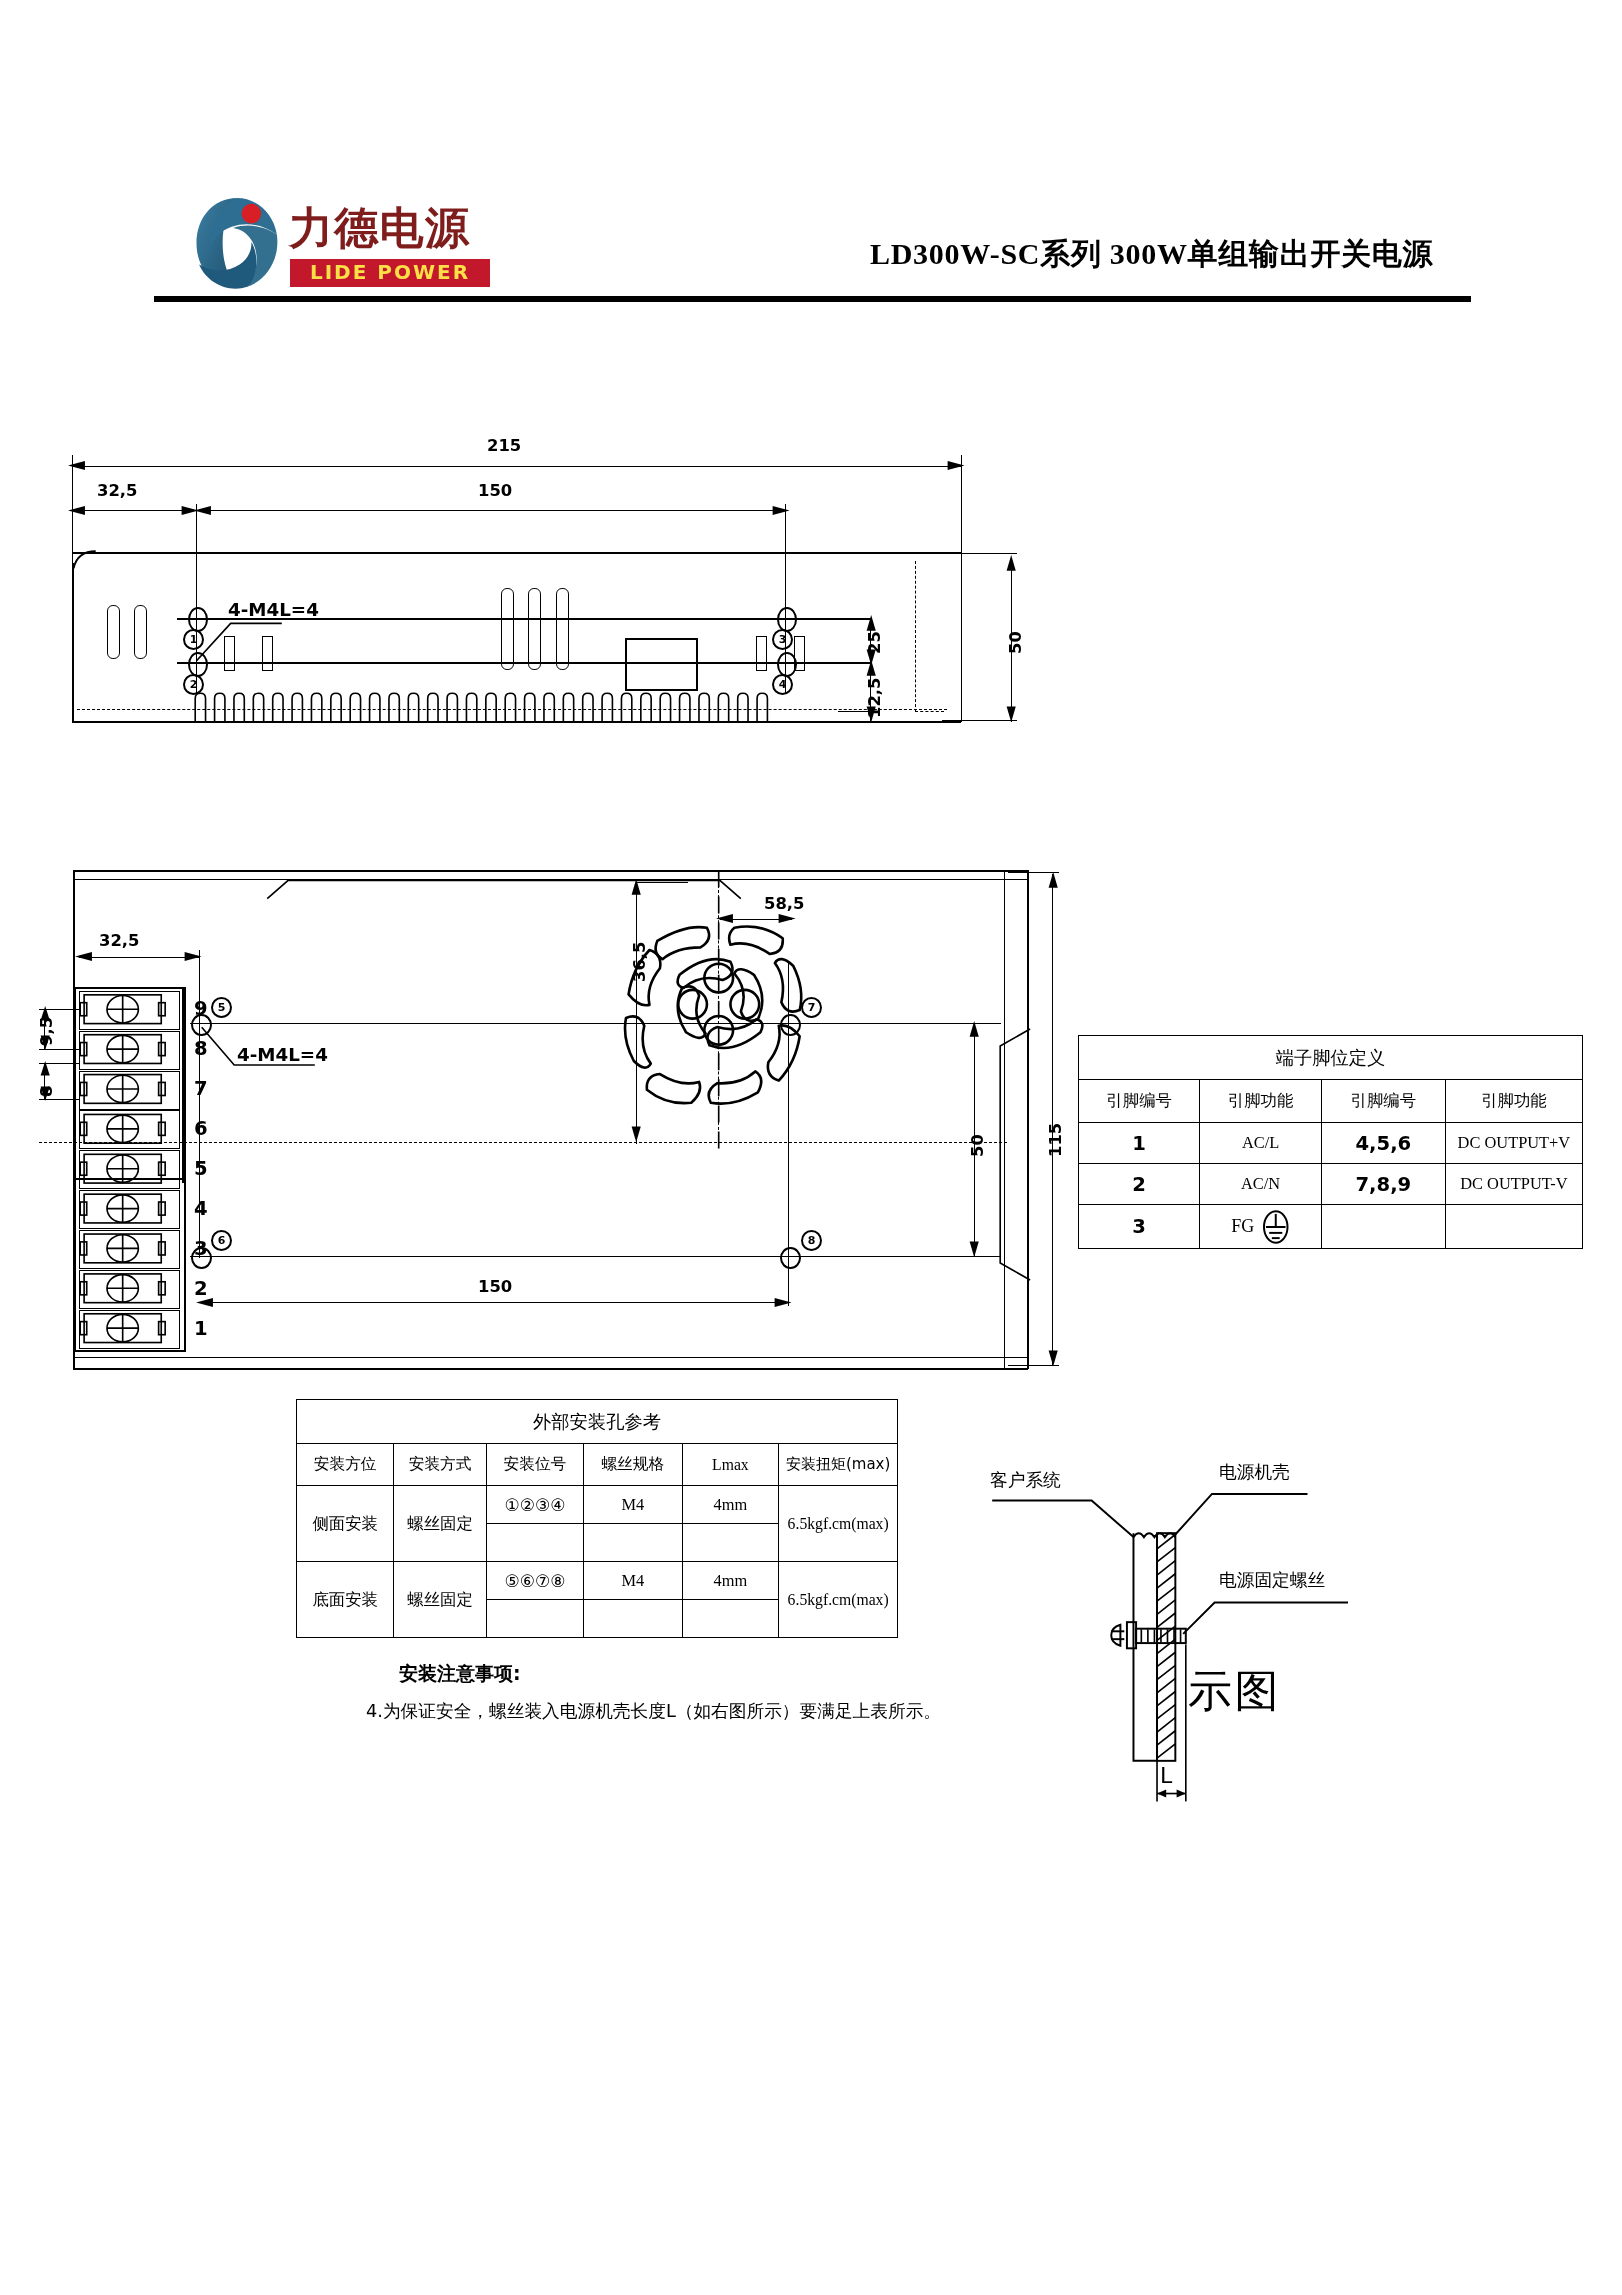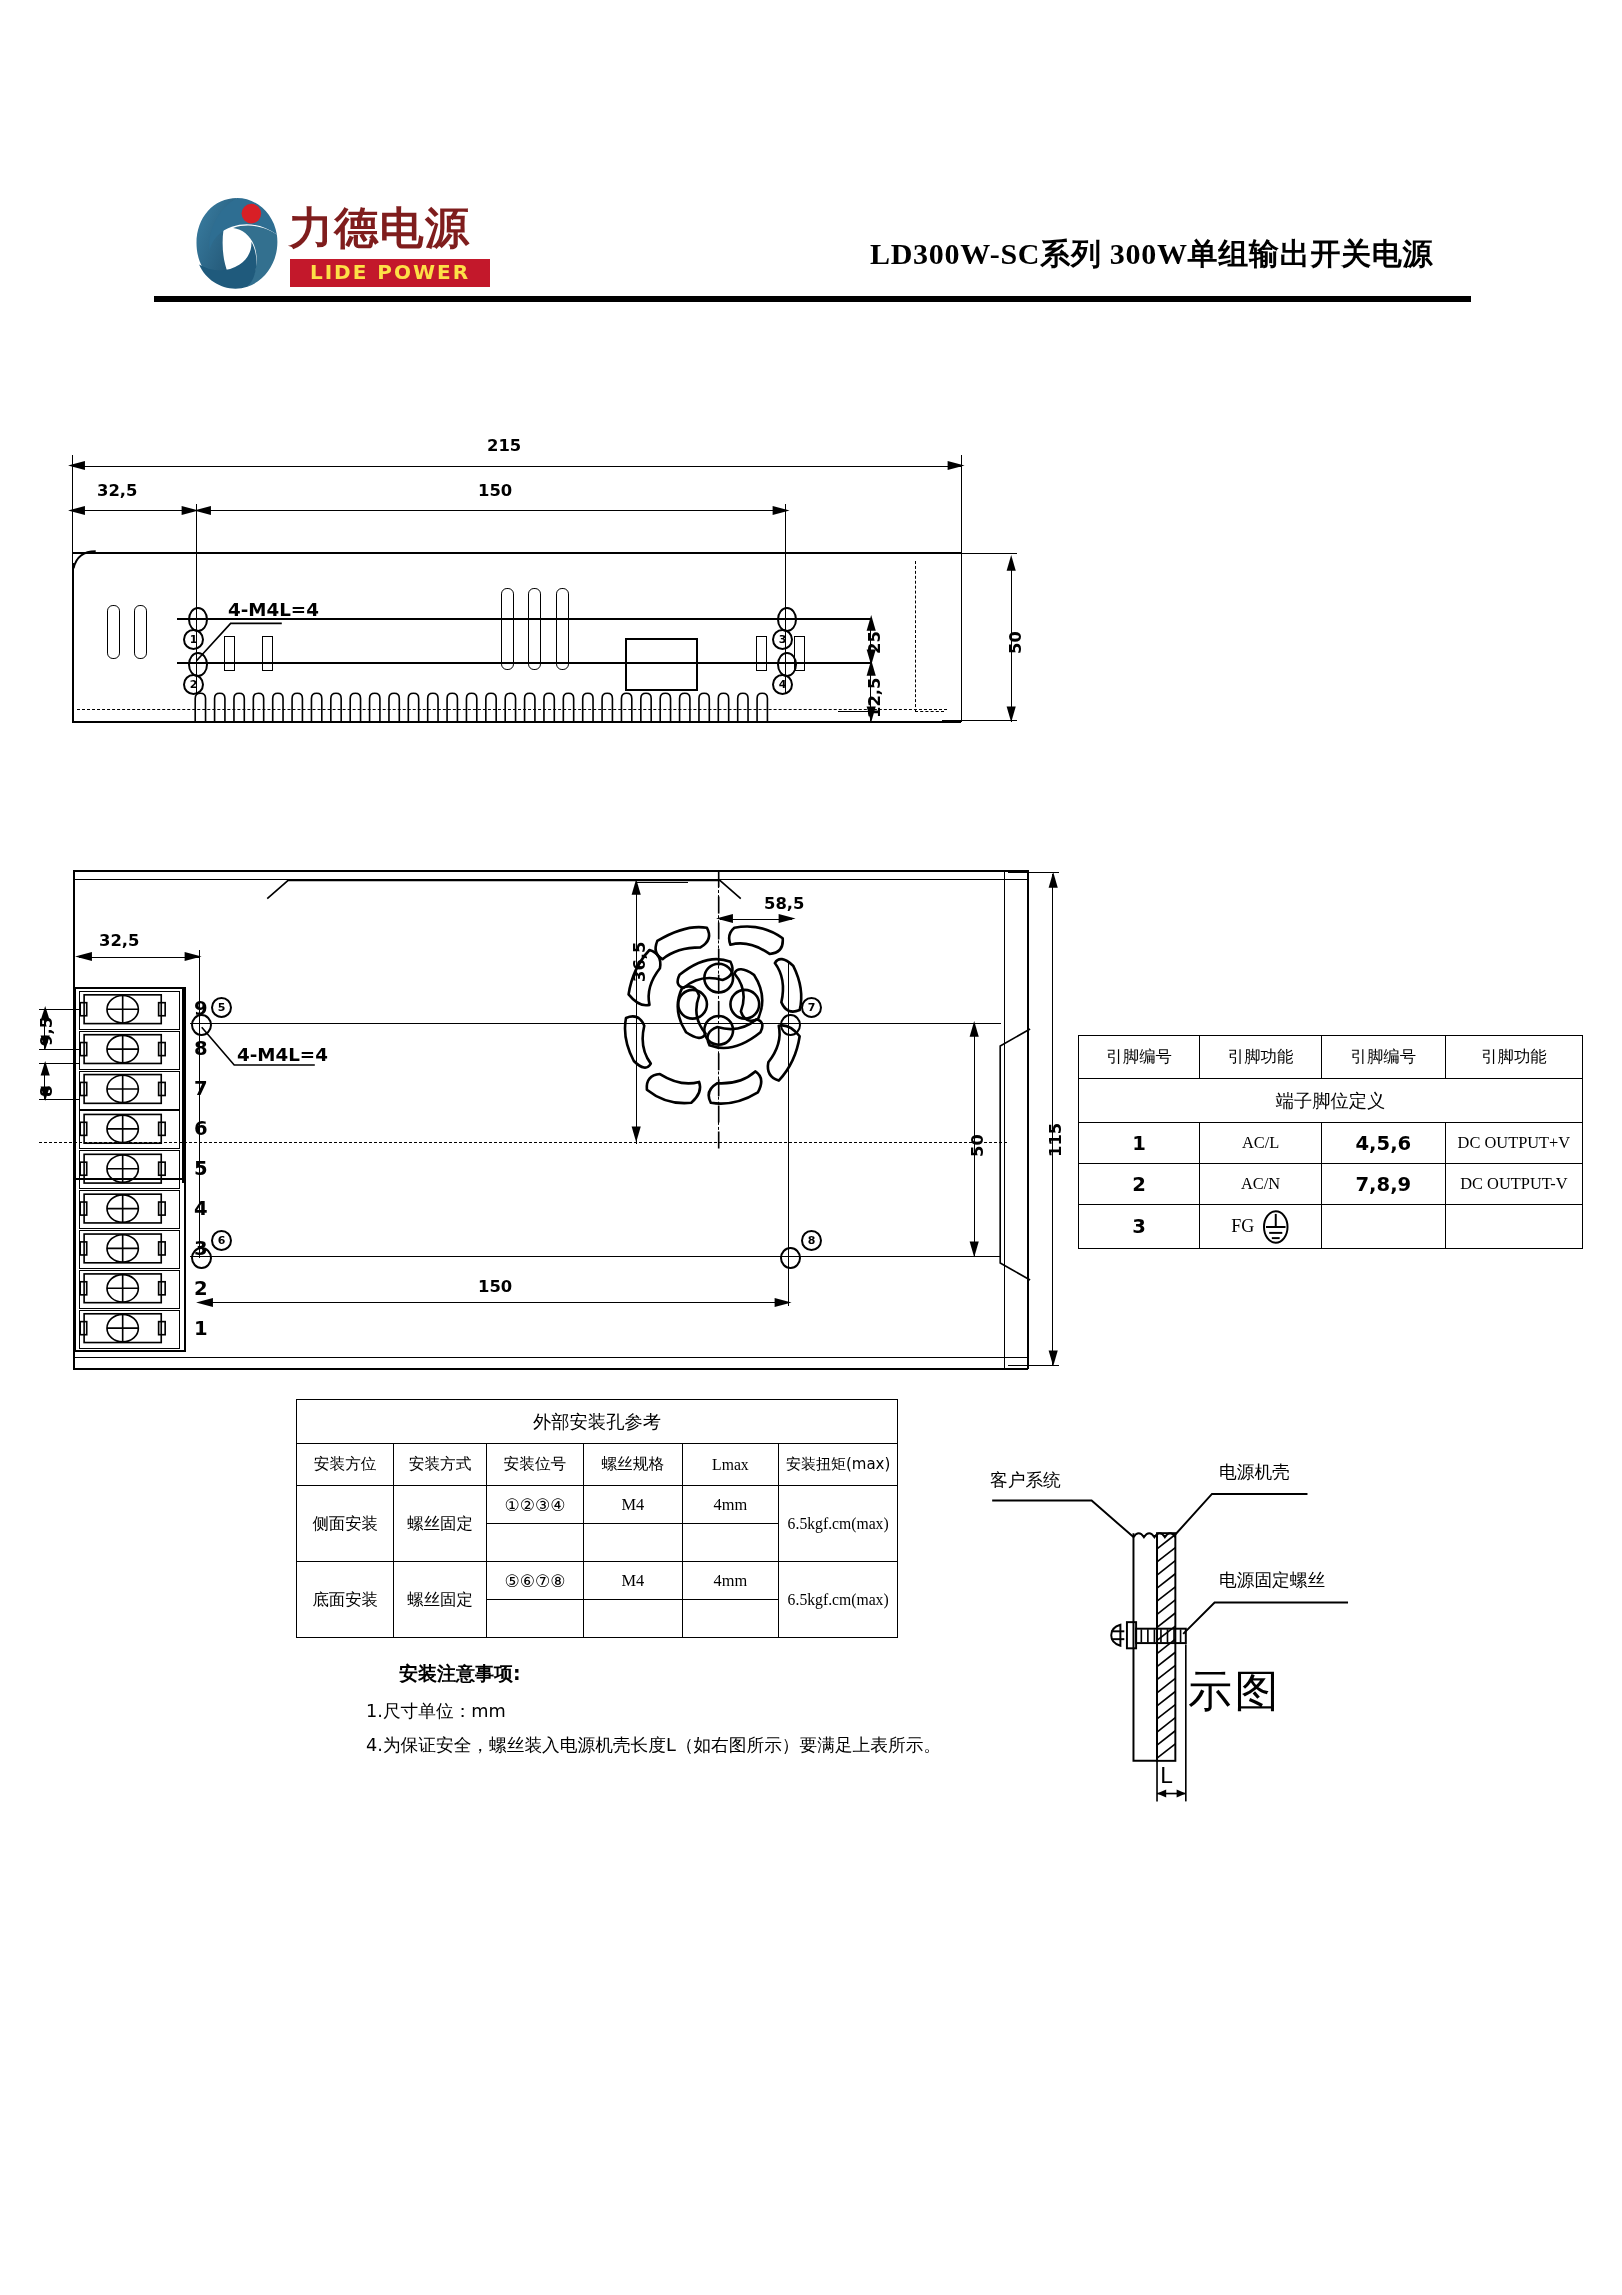"引脚编号" tr { order: before "端子脚位定义" -> after "端子脚位定义" }
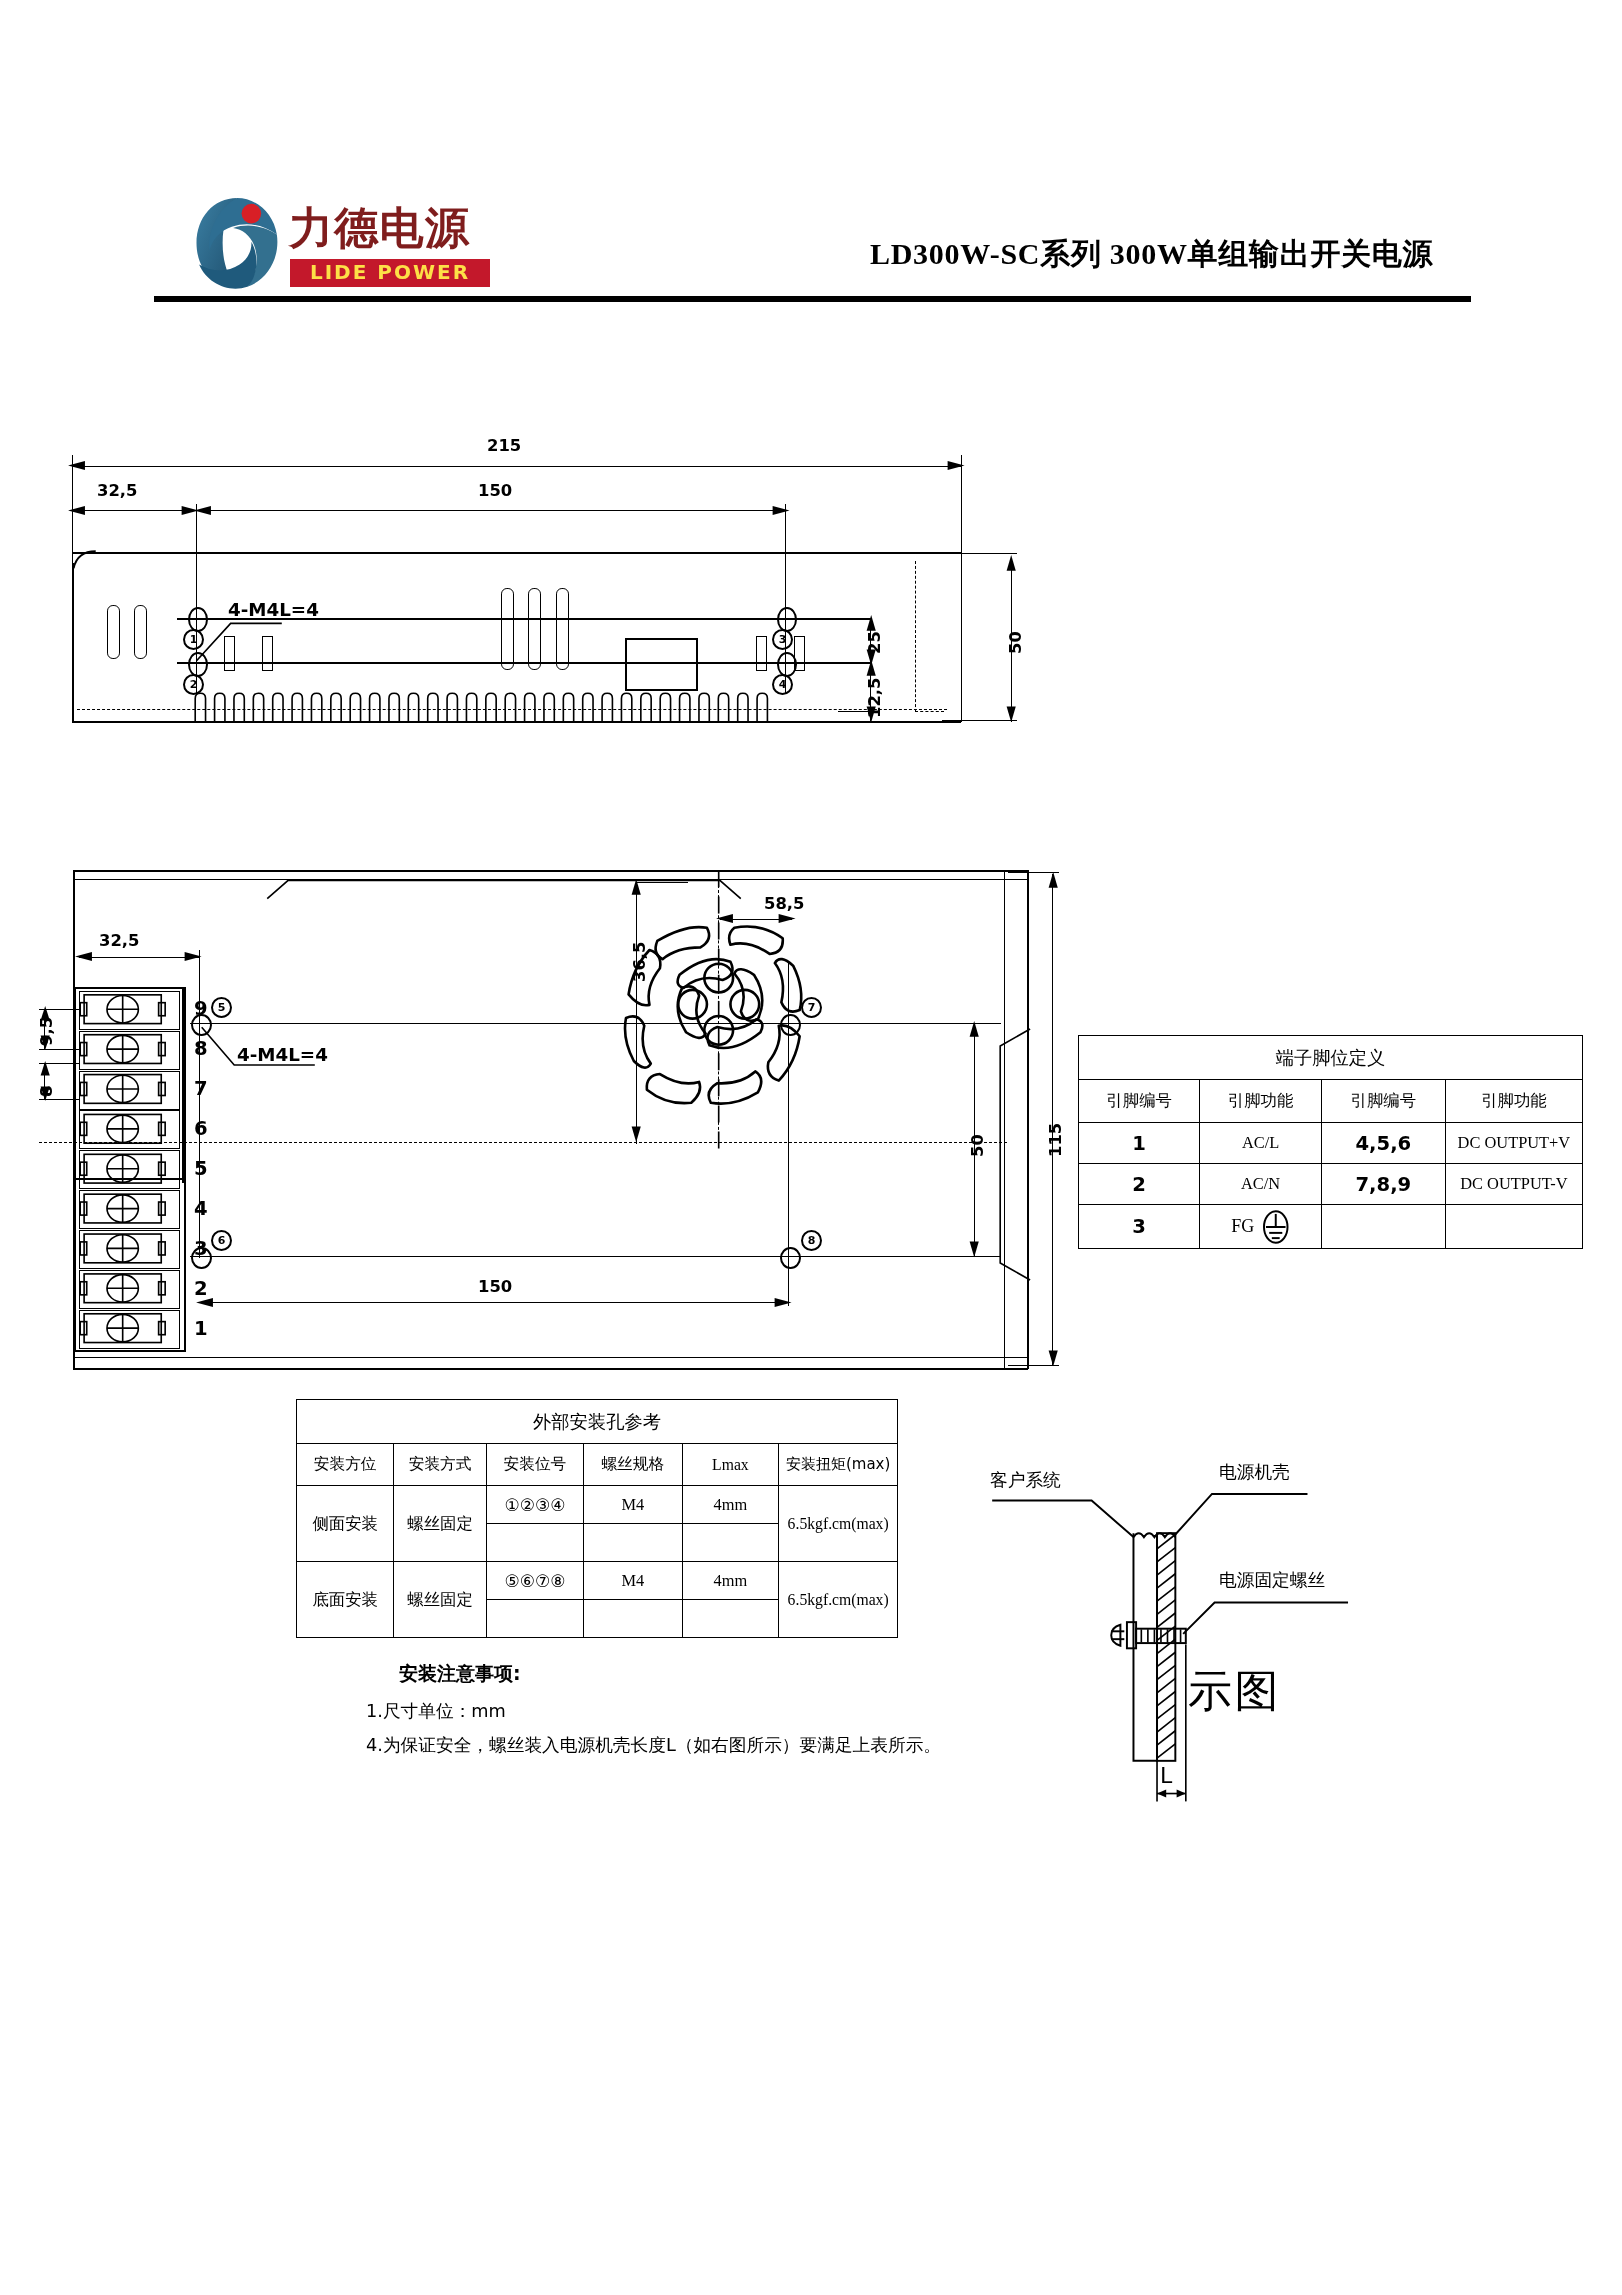"1.尺寸单位：mm" div.nl { html: <div>1.尺寸单位：mm</div> -> none }
